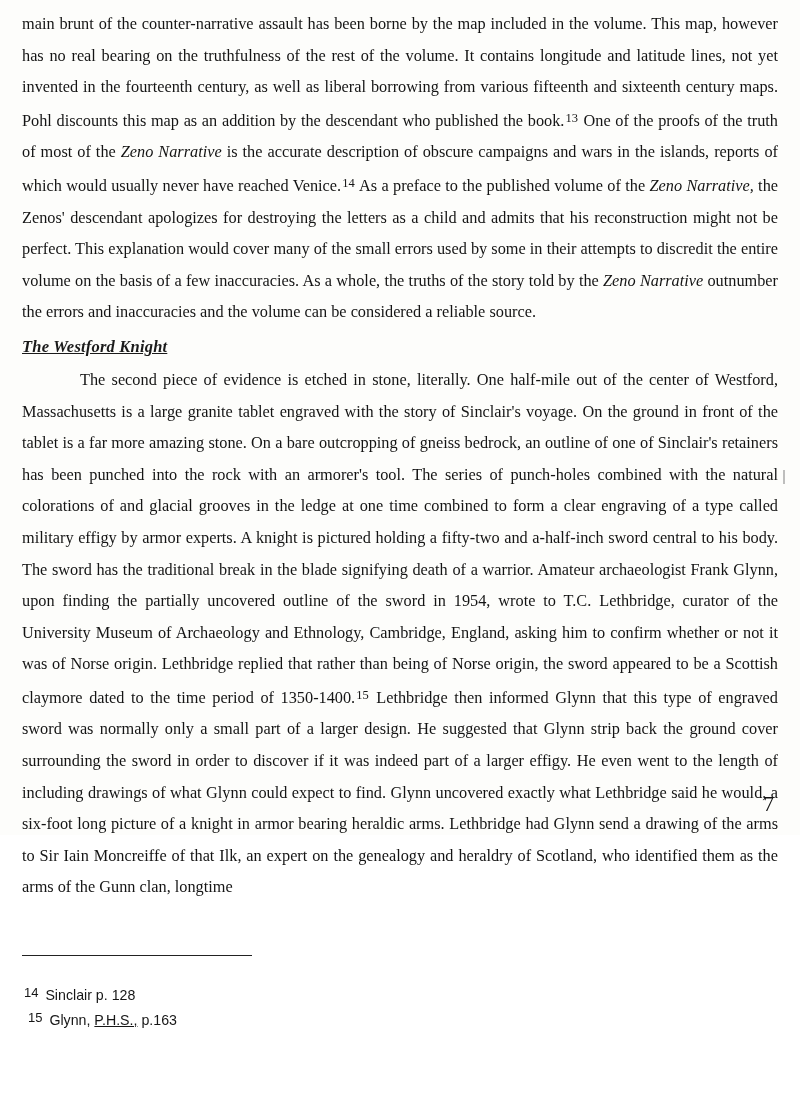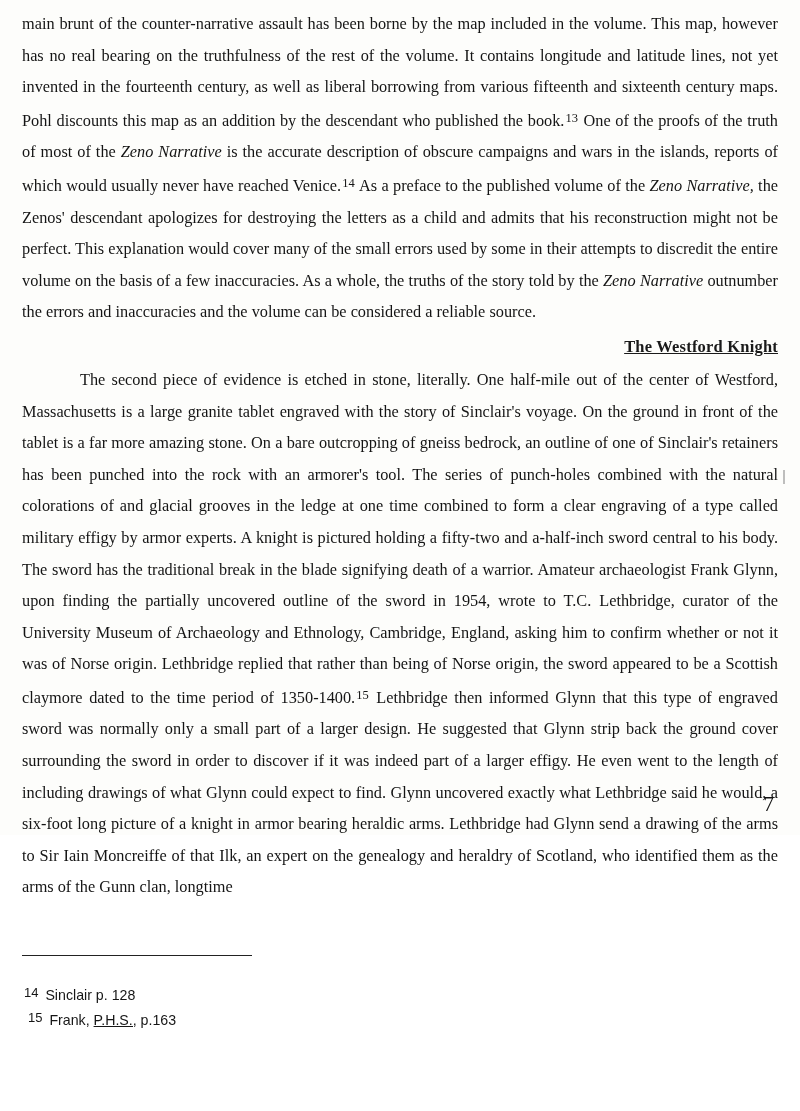"The Westford Knight" .heading-wrap { font-style: none -> italic; text-align: right -> left }
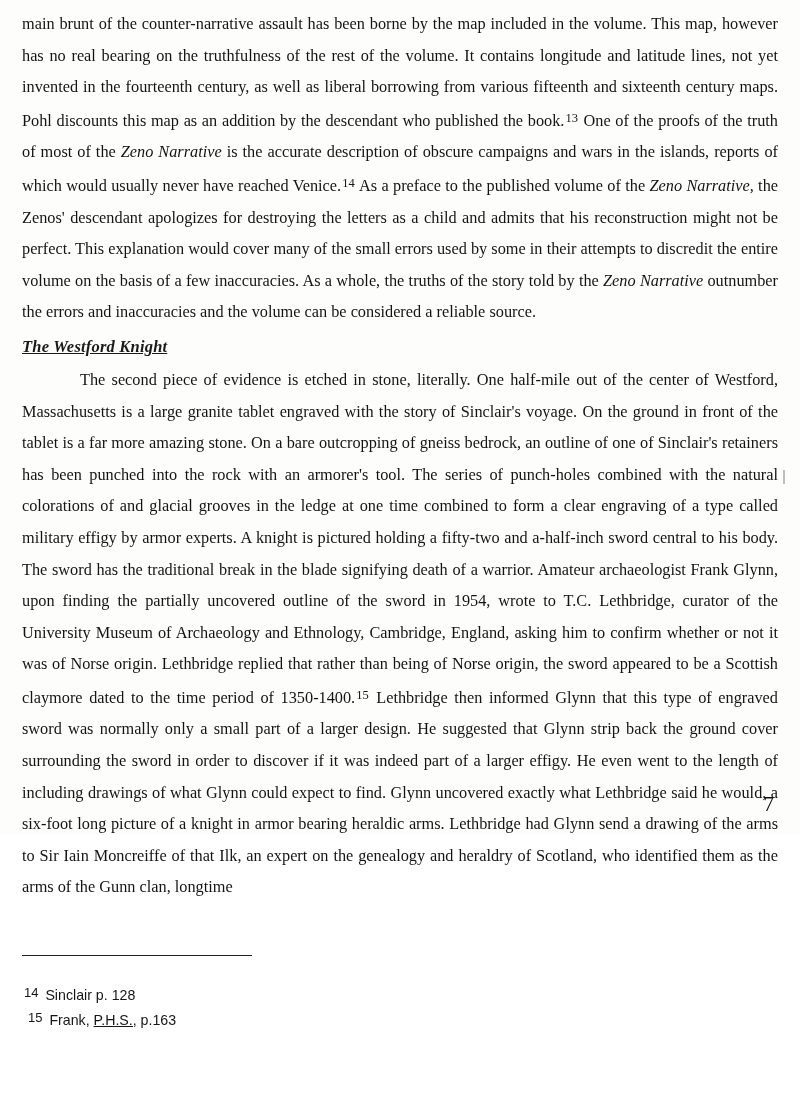"Frank," span { text: Frank -> Glynn }
